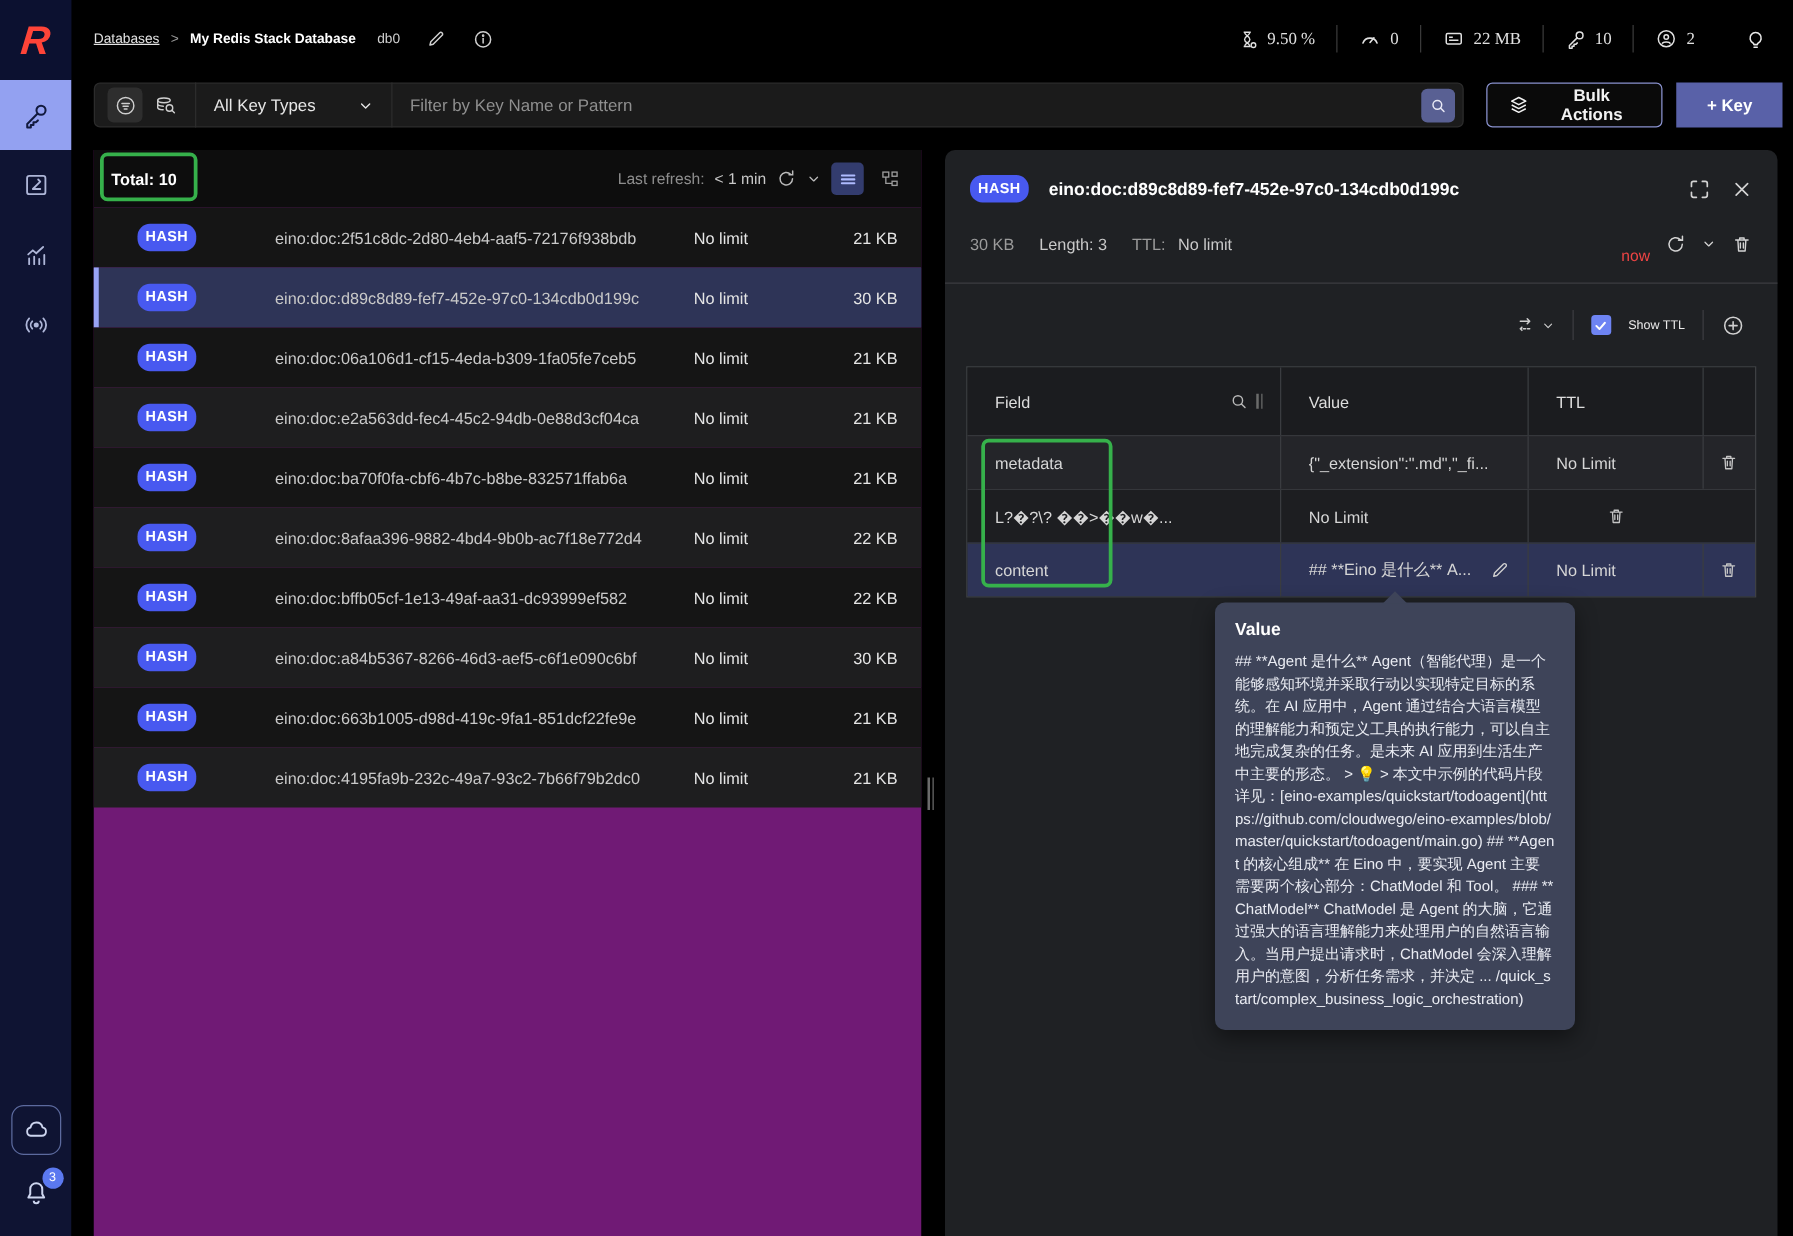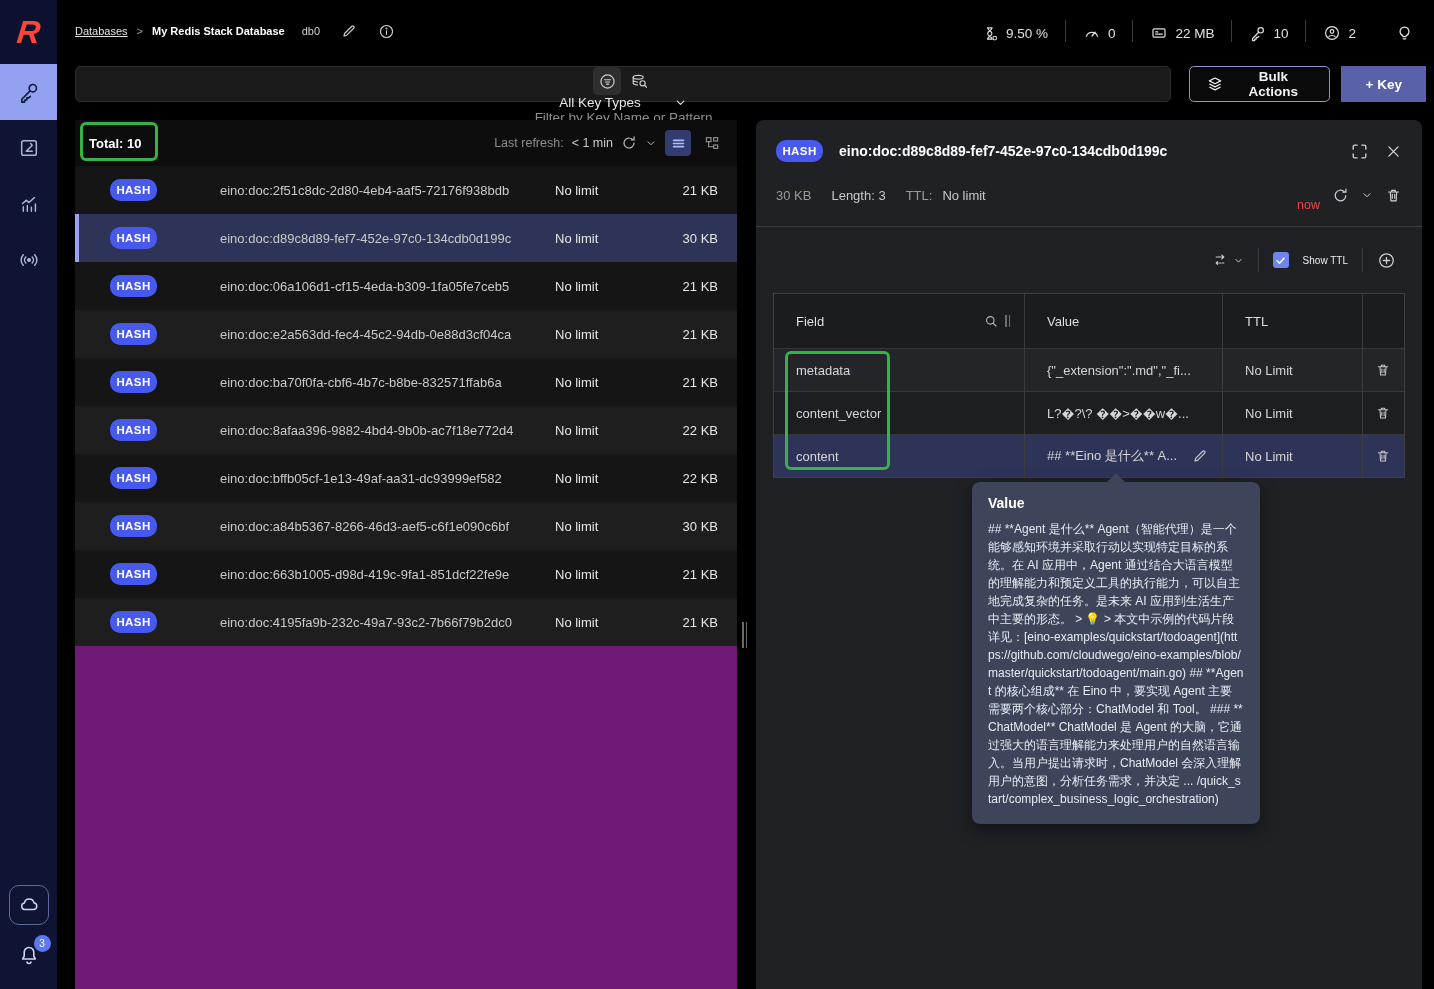"9.50 %" .hd-stats { align-items: flex-end -> center; font-family: none -> Liberation Serif, serif }
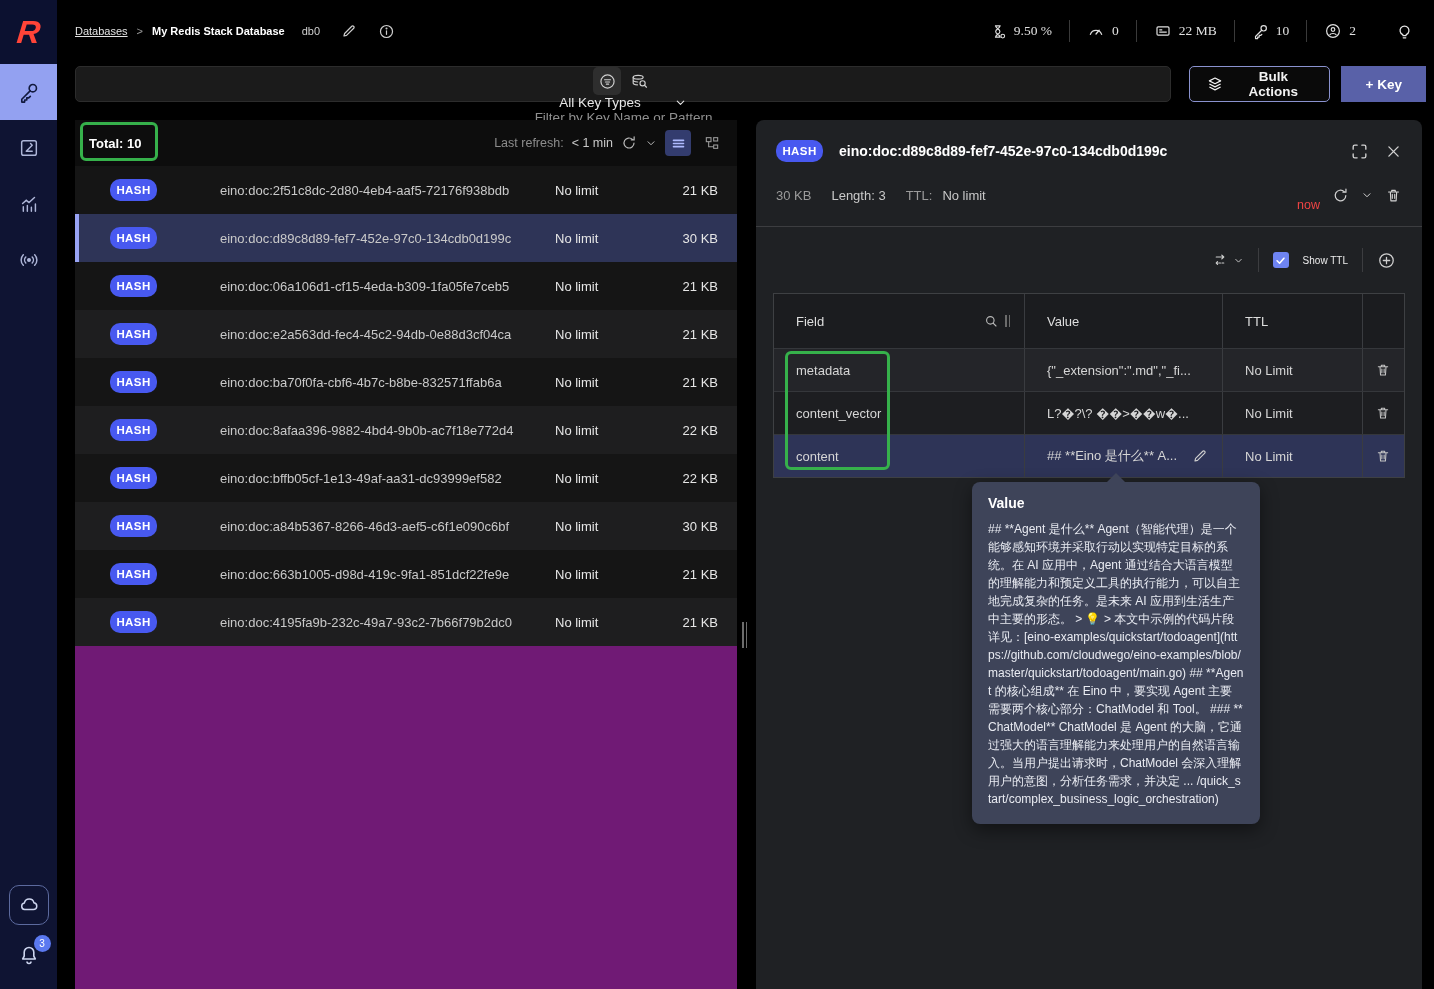"All Key Types" .search-container { flex-direction: column -> none }
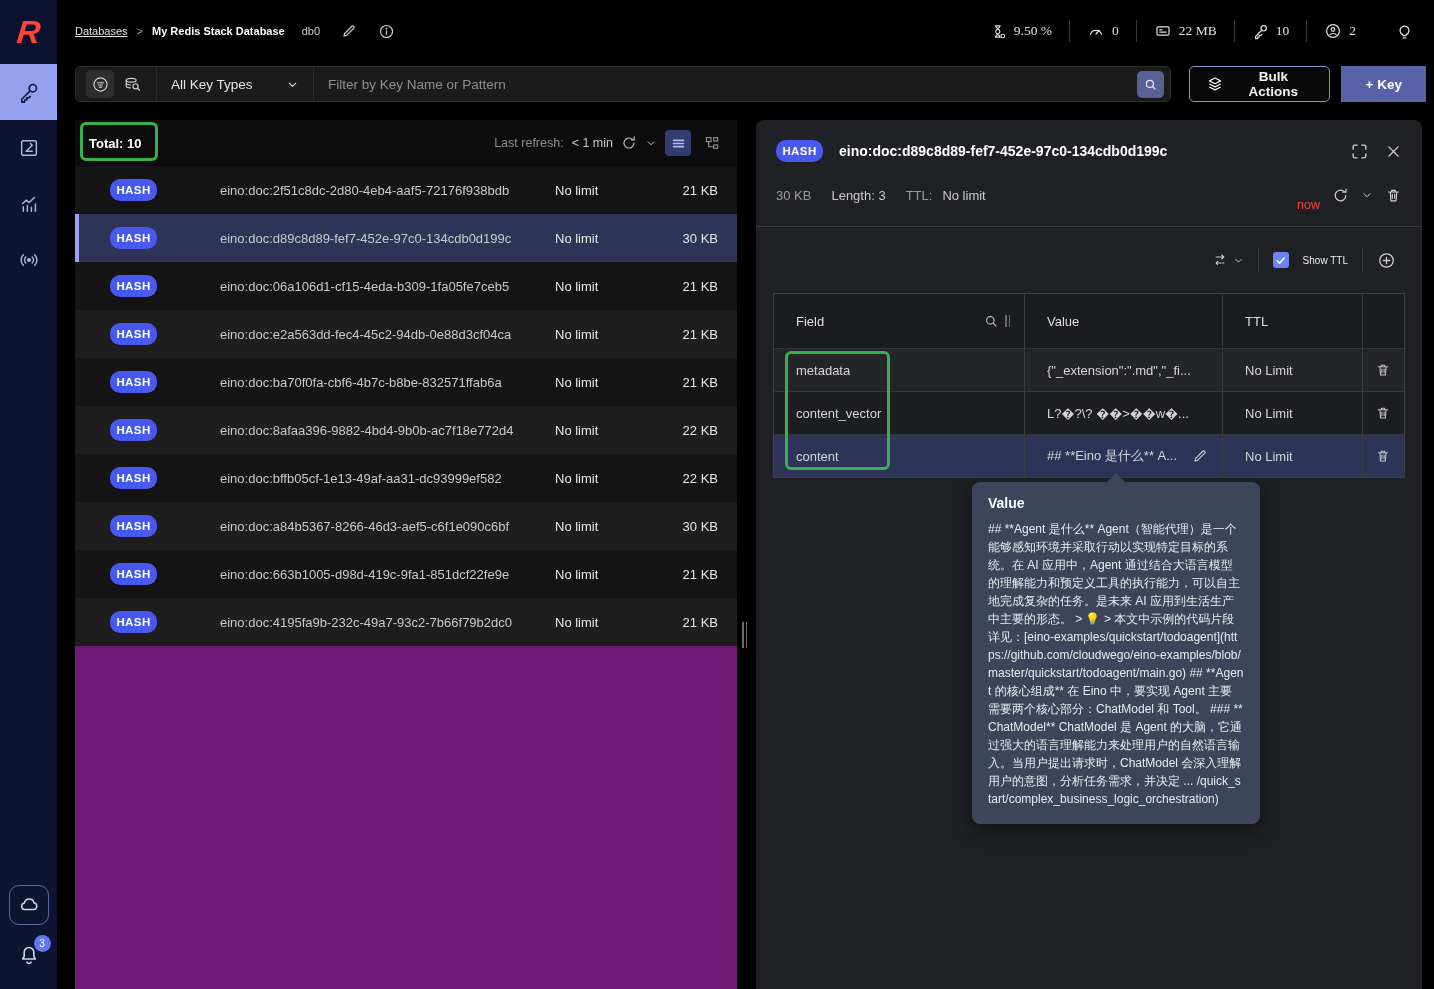"content_vector" div.ft-cell { html: <div> <span>content_vector</span> </div> -> none }
